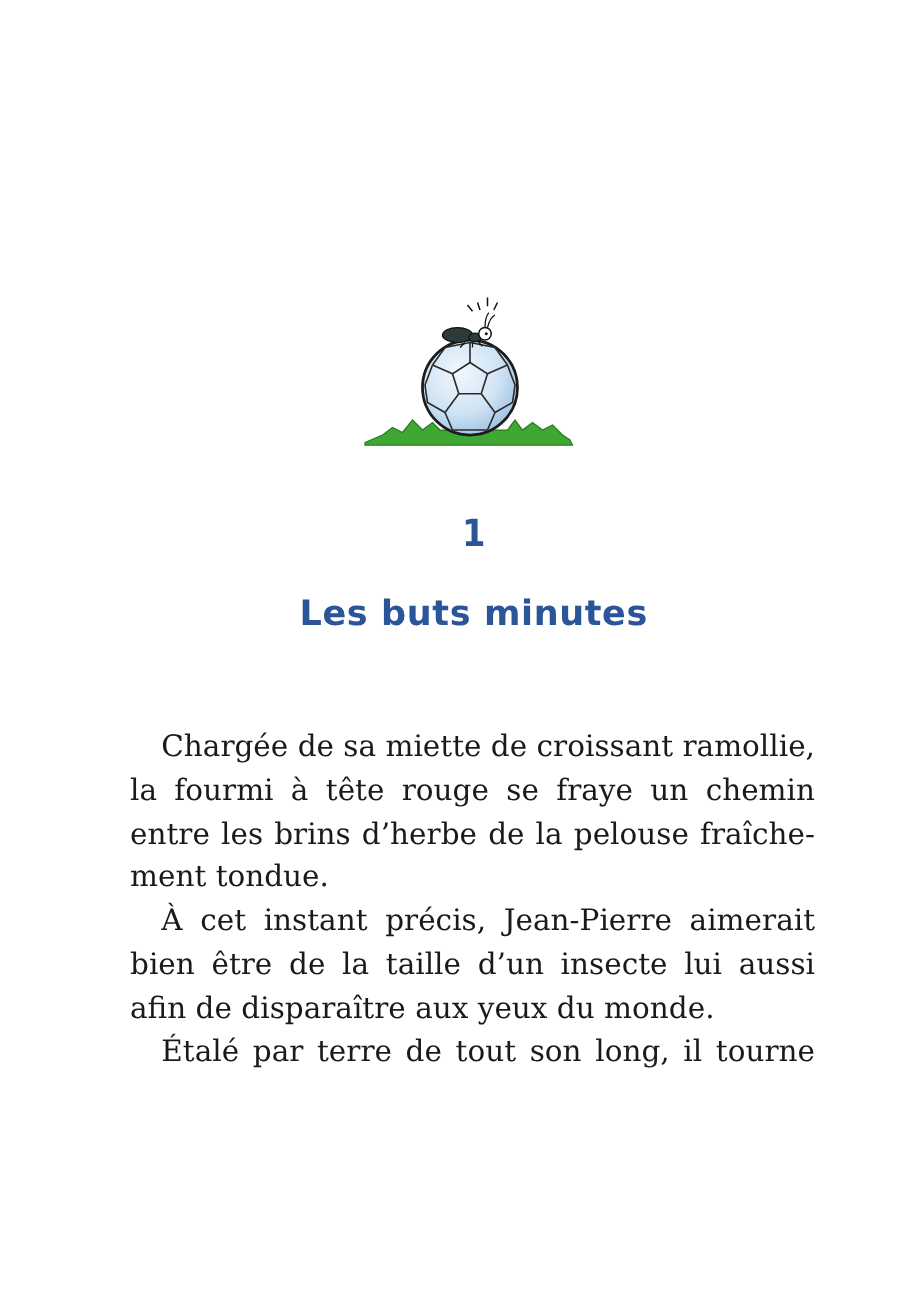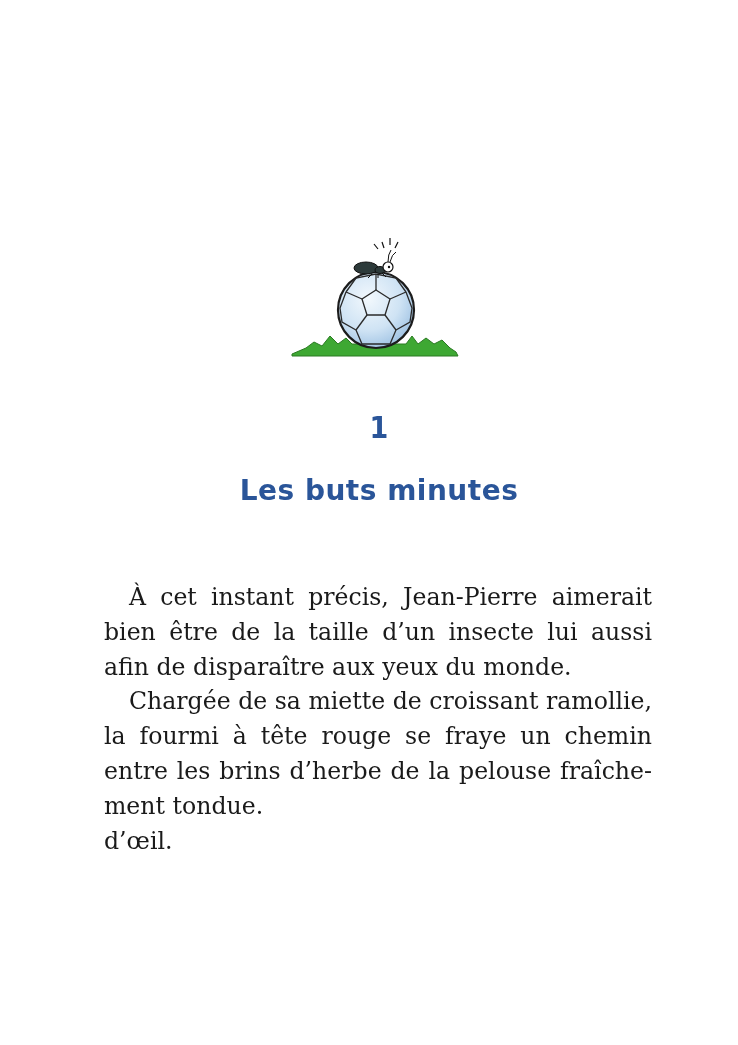"À cet instant précis, Jean-Pierre" p.paragraph { order: before "Chargée de sa miette de" -> after "Chargée de sa miette de" }
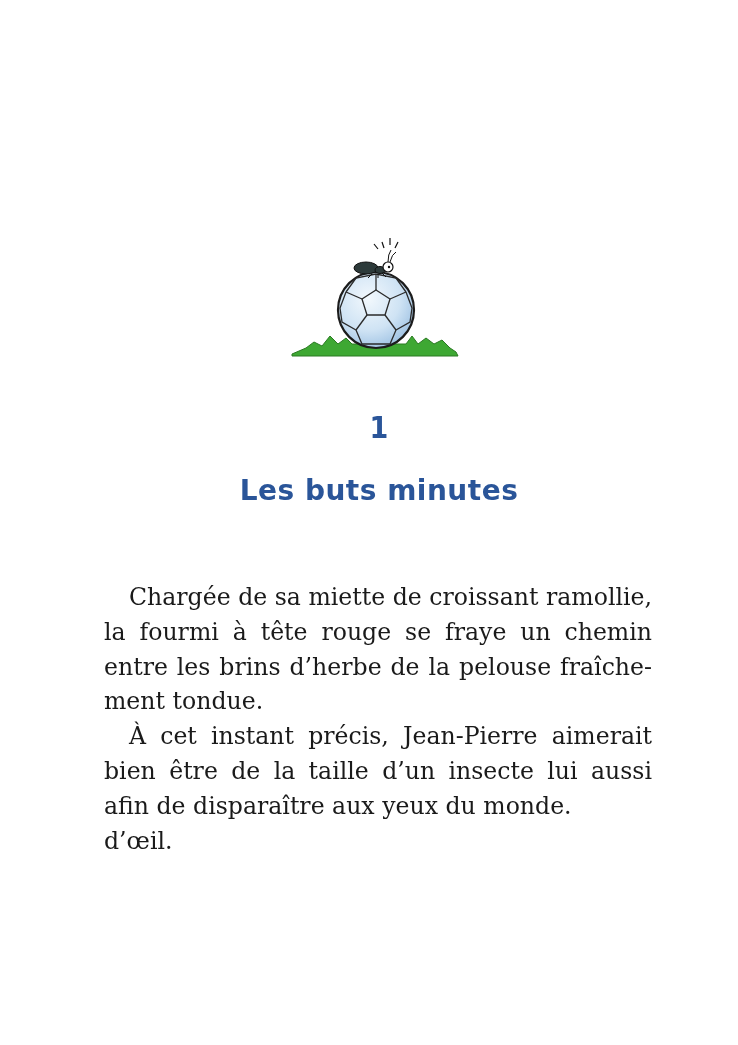"Étalé par terre de tout" span.line { html: none -> <span>Étalé par terre de tout son long, il tourne</span> }
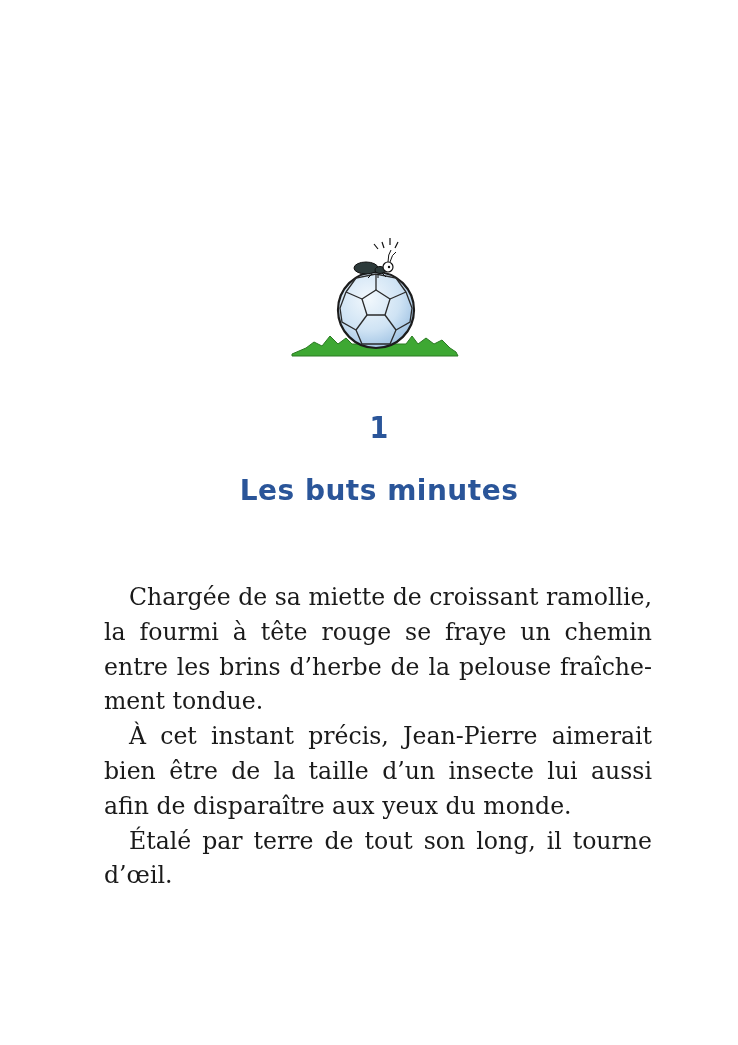"d’œil." span.line { html: <span>d’œil.</span> -> none }
